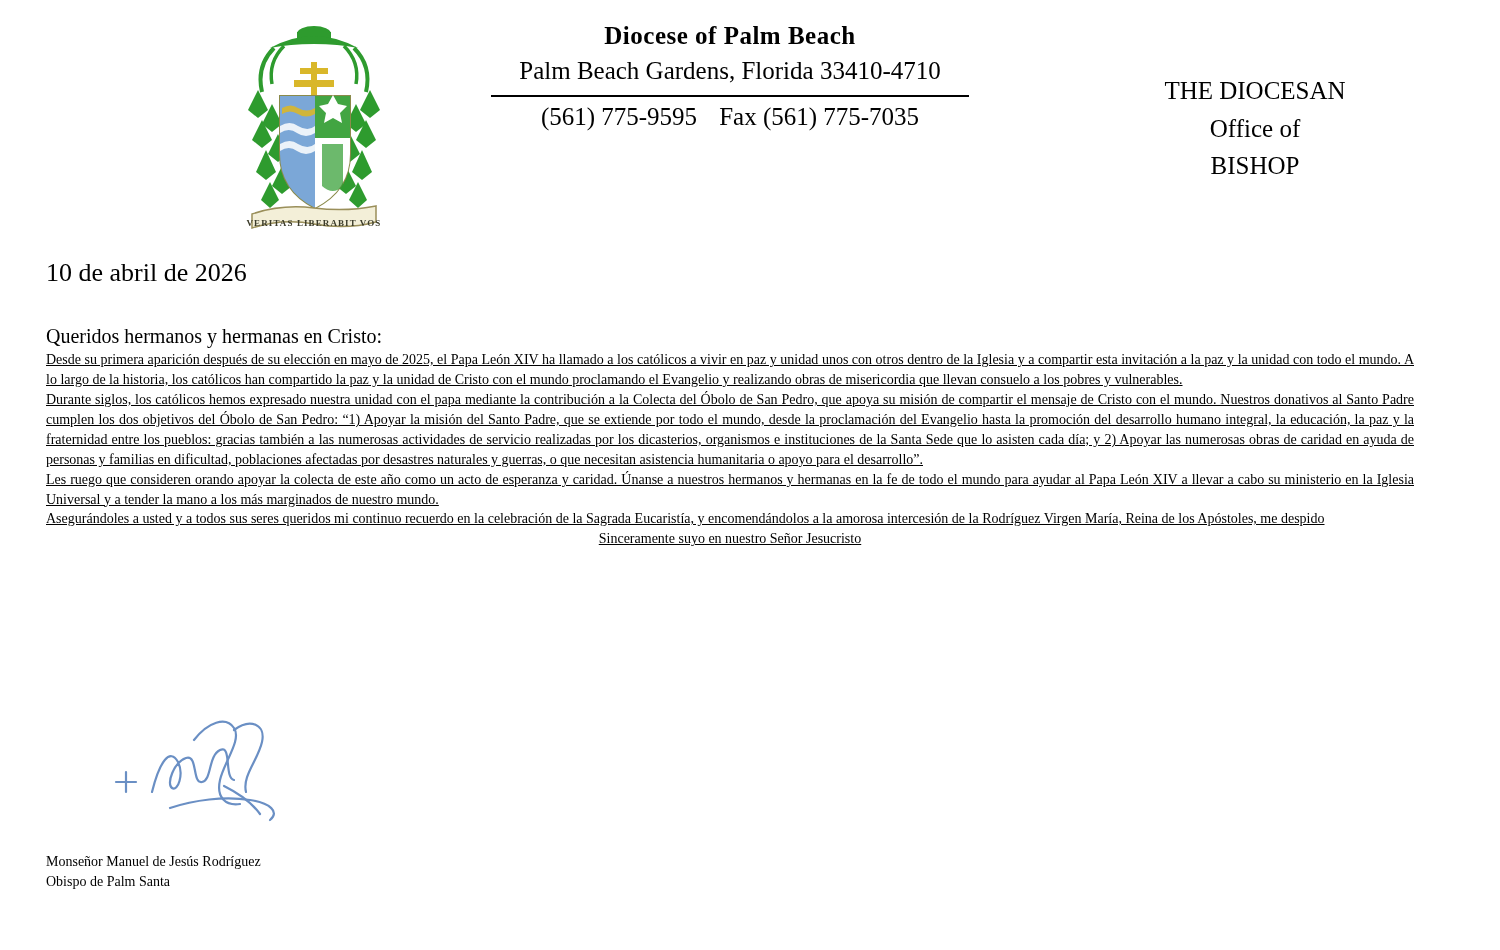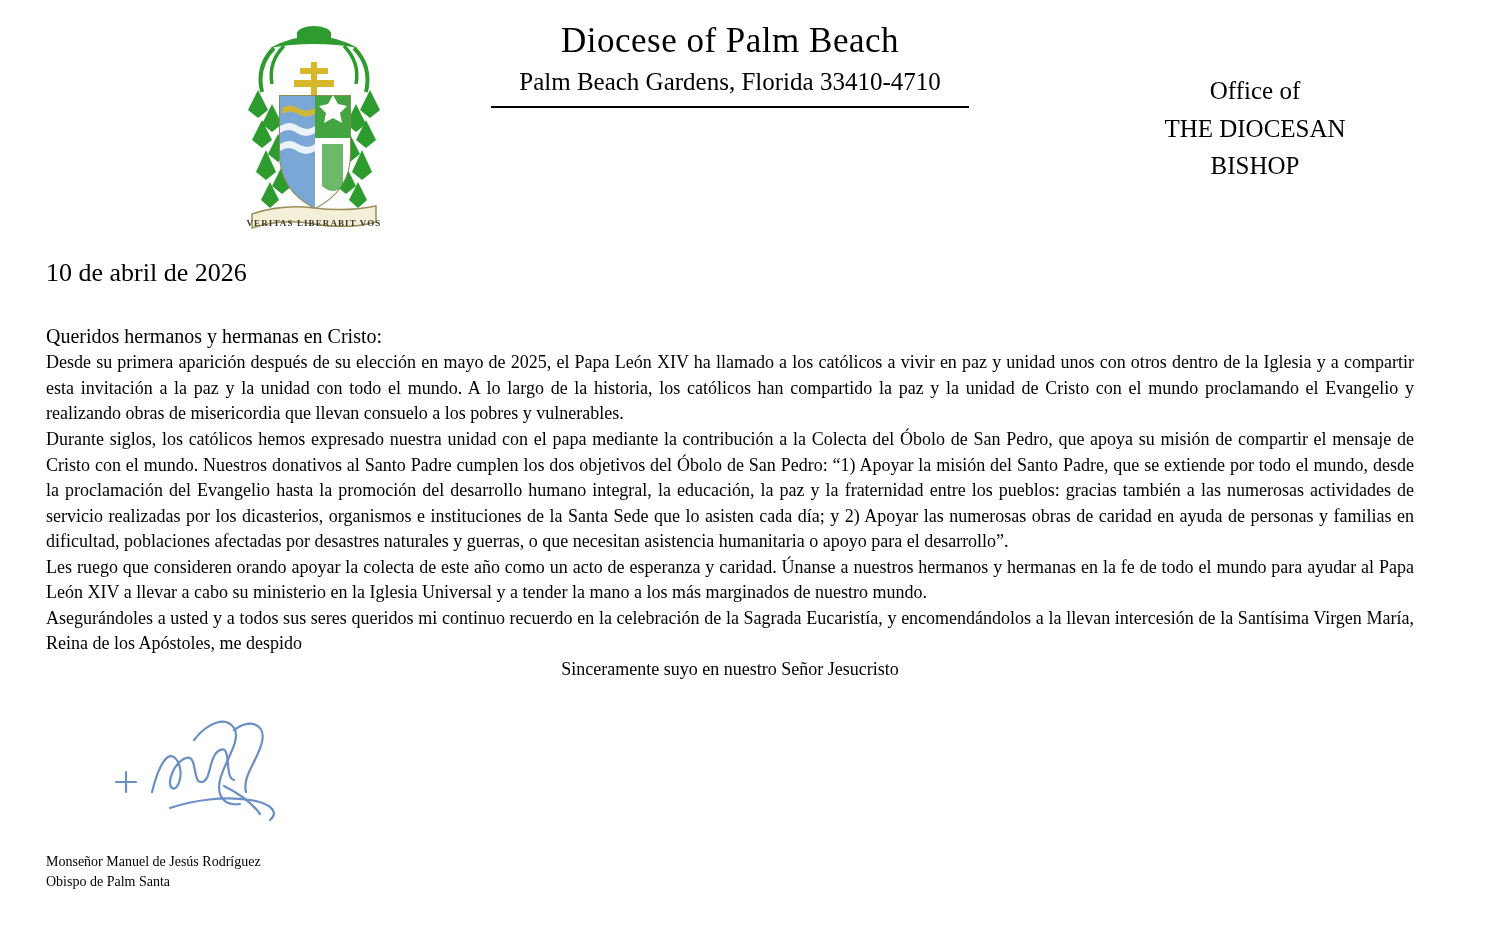"Diocese of Palm Beach" .org-name { font-size: 35px -> 25px; font-weight: normal -> bold }
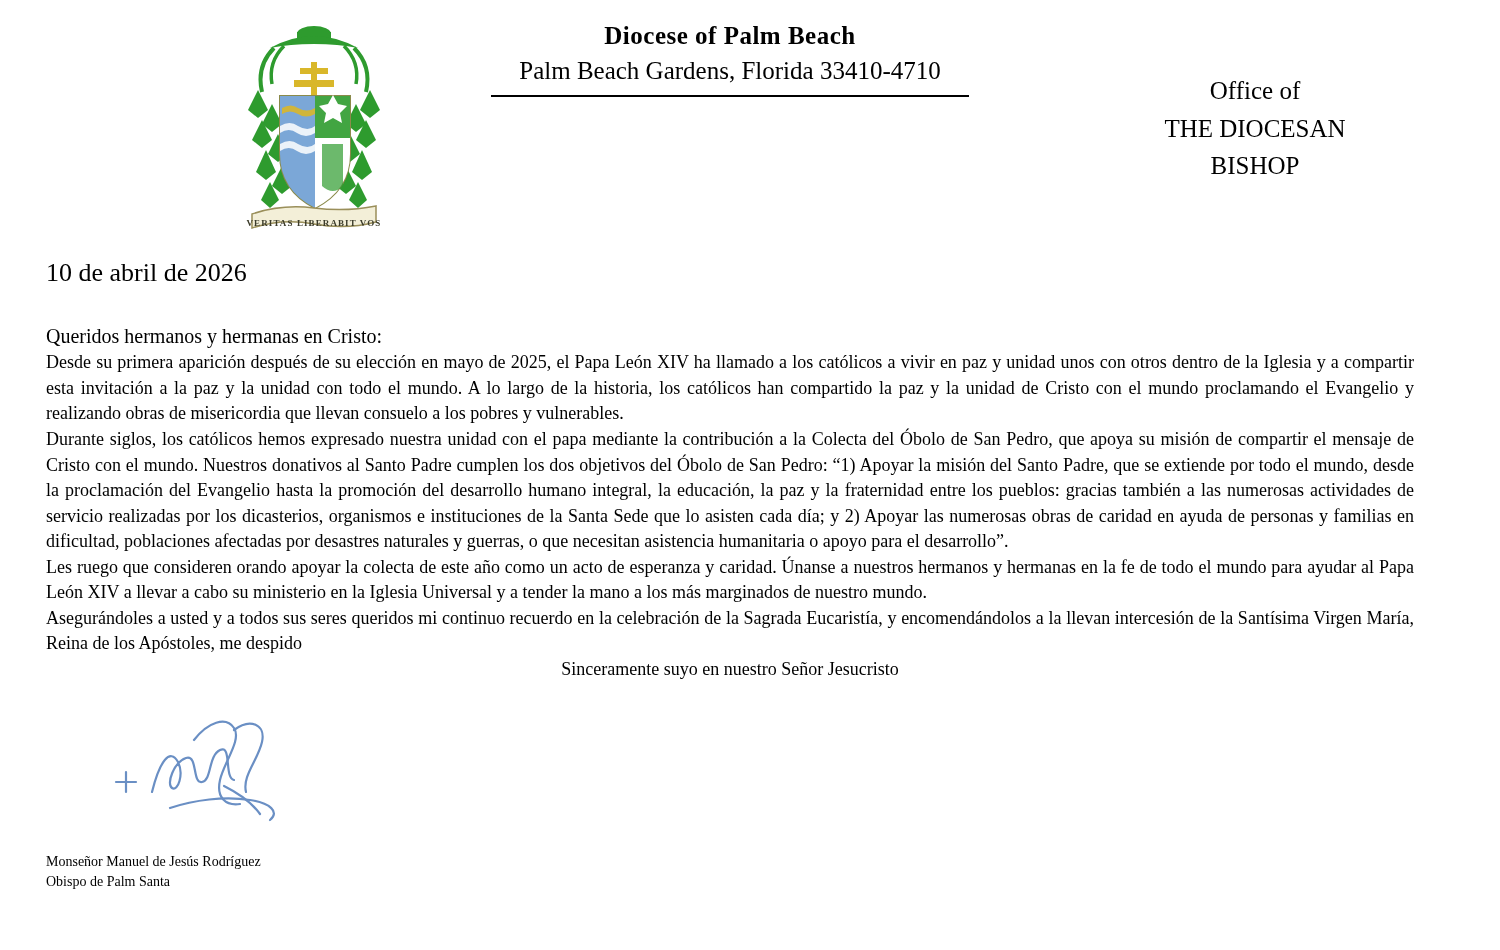"(561) 775-9595 Fax (561) 775-7035" div.phone-line { html: none -> <div> <span>(561) 775-9595</span><span></span><span>Fax (561) 775-7035</span> </div> }
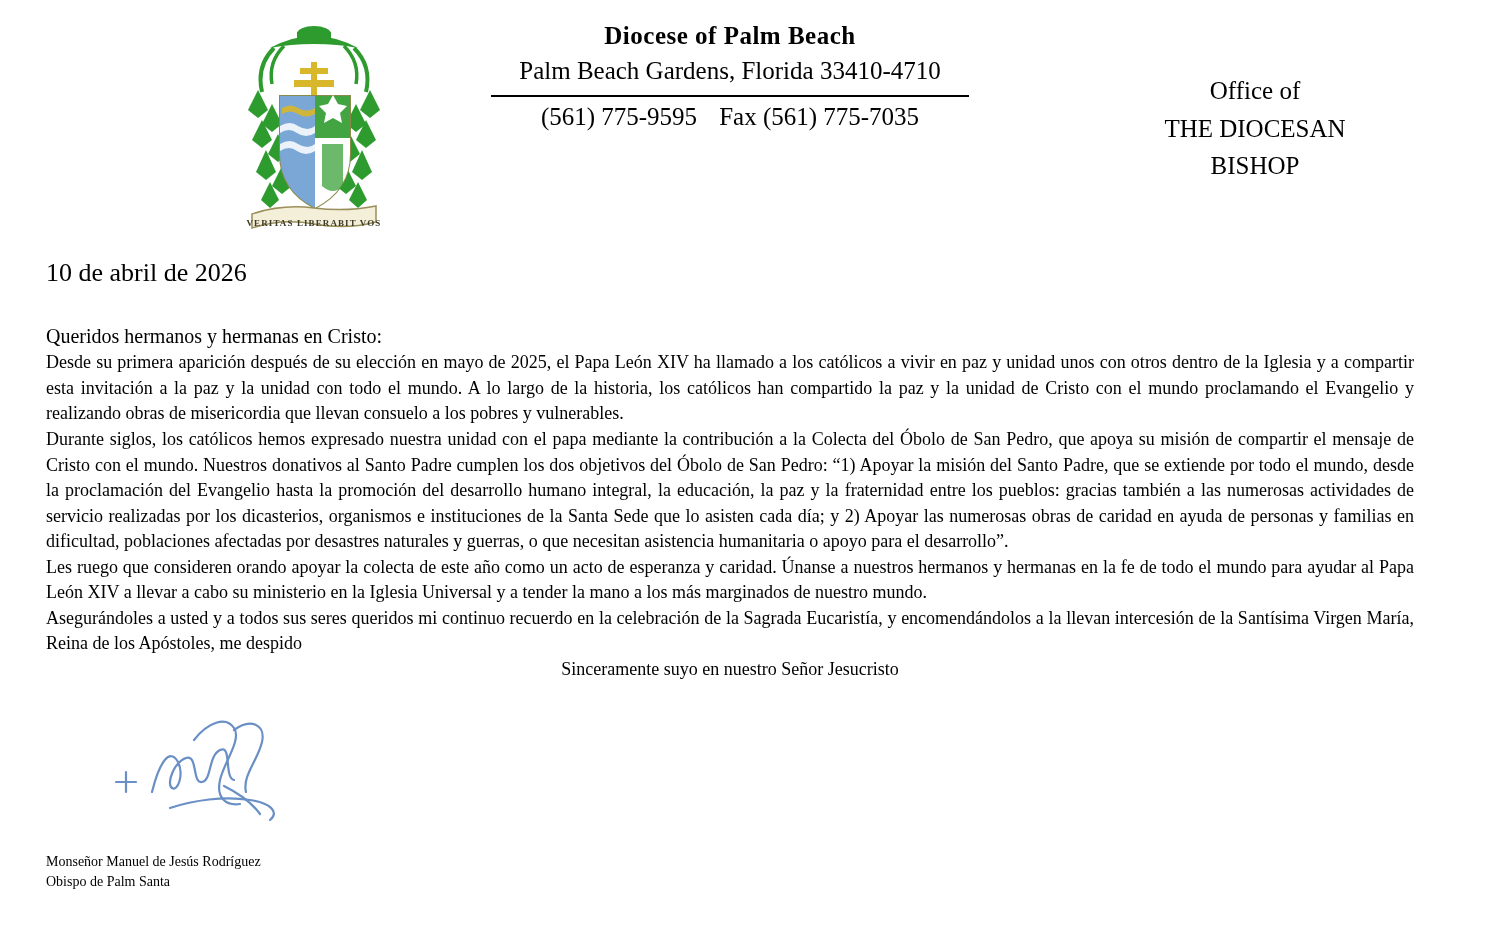"Office of" div { order: before "THE DIOCESAN" -> after "THE DIOCESAN" }
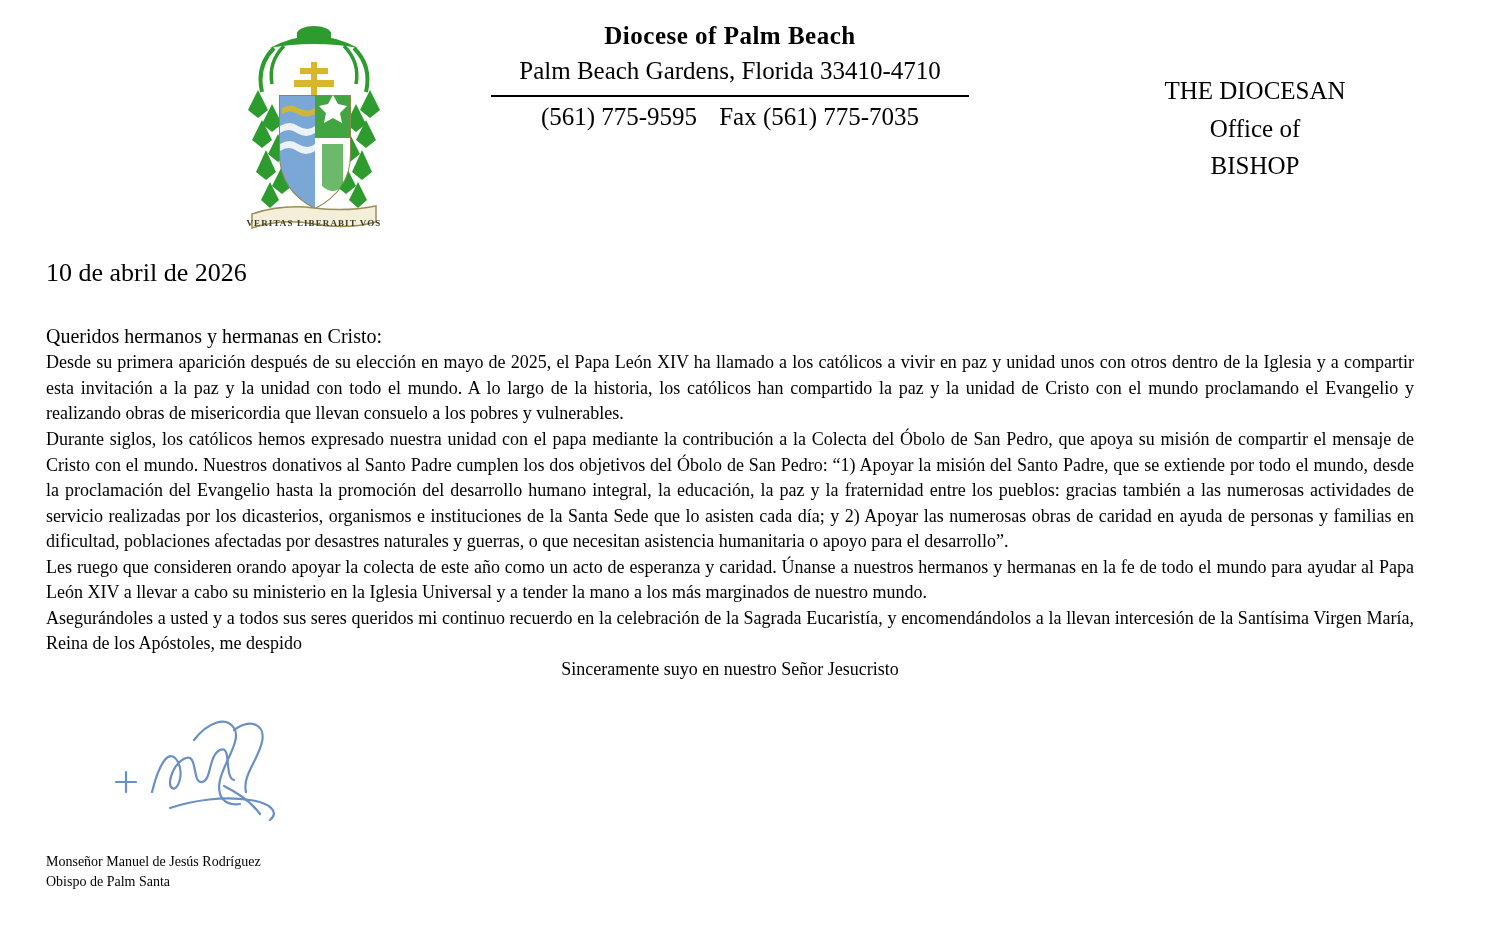"Desde su primera aparición después" .para { font-size: 18px -> 14px; text-decoration: none -> underline }
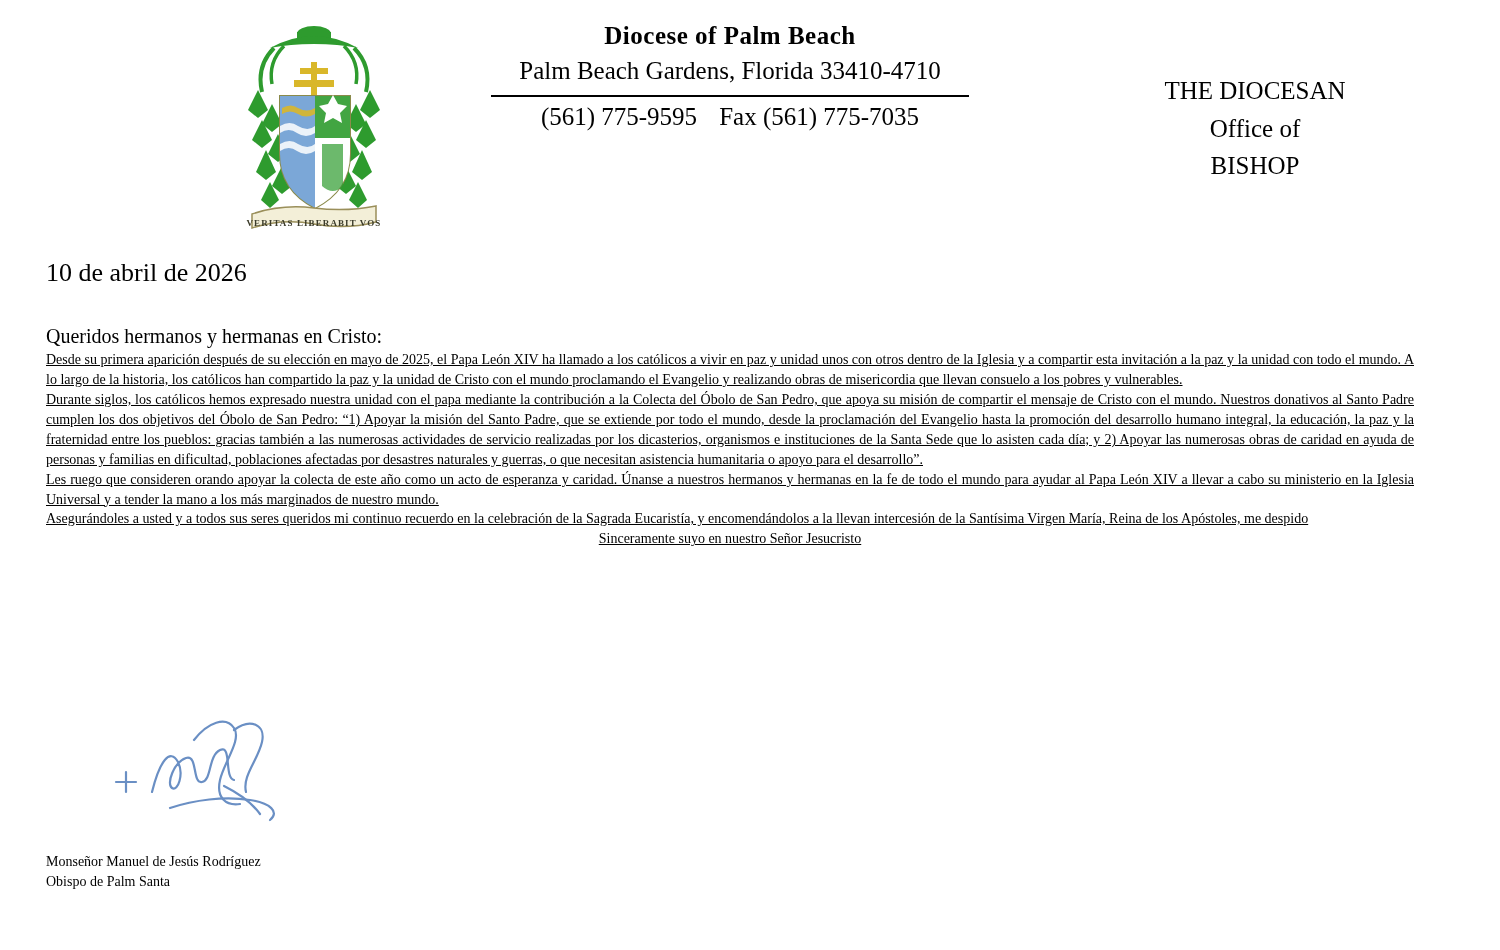"Asegurándoles a usted y a" div.para { text: llevan intercesión de la Santísima -> amorosa intercesión de la Rodríguez }
